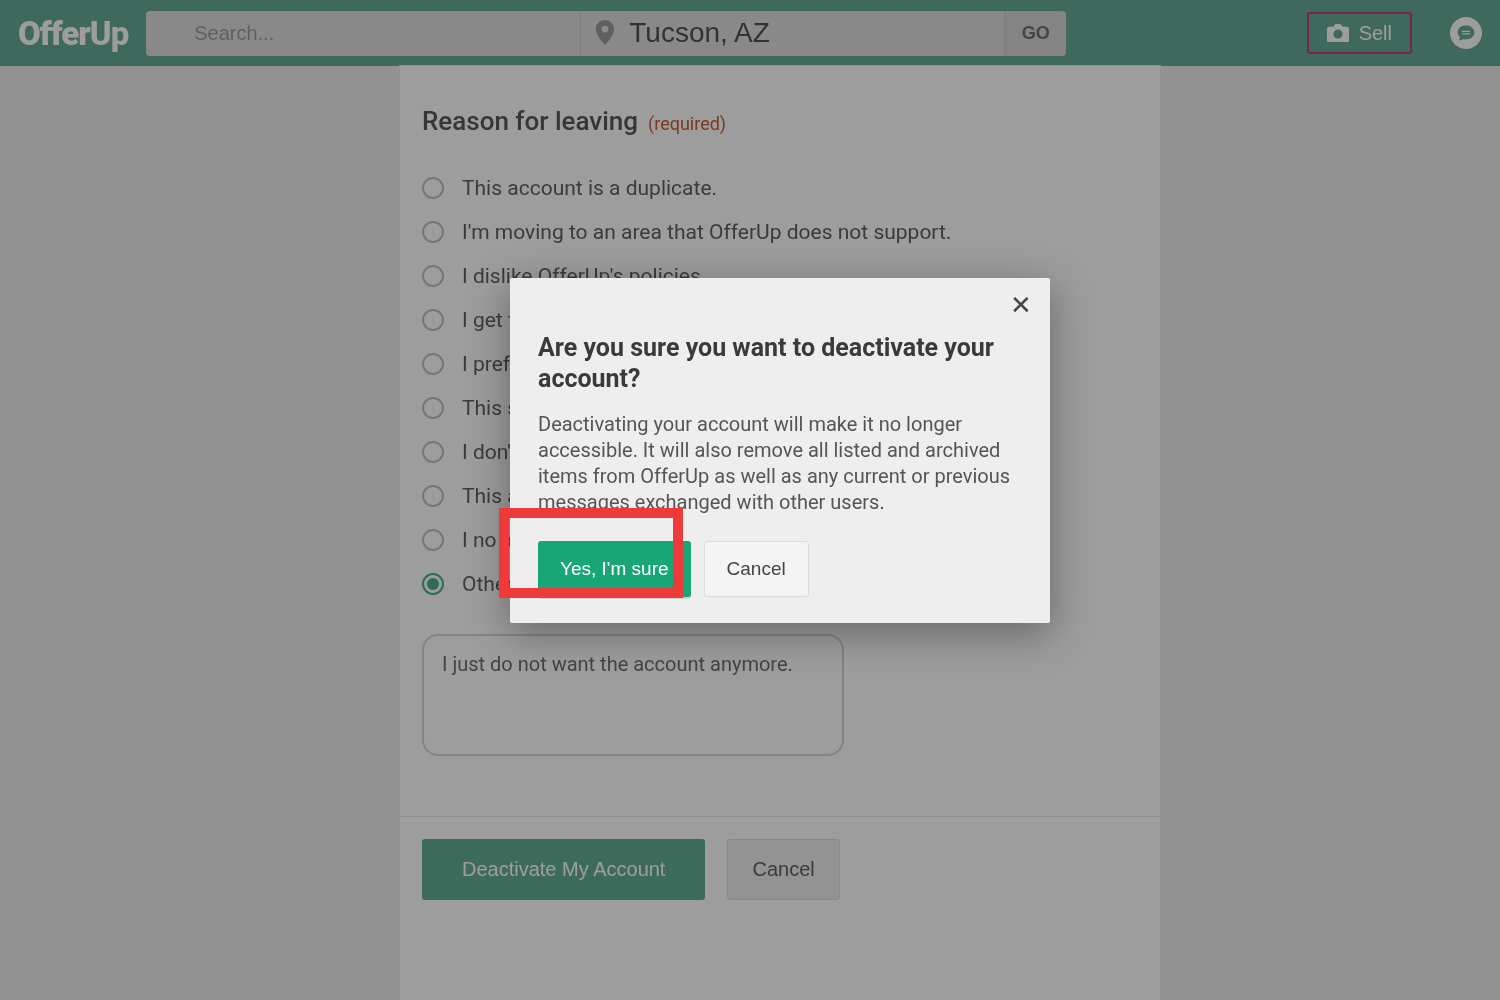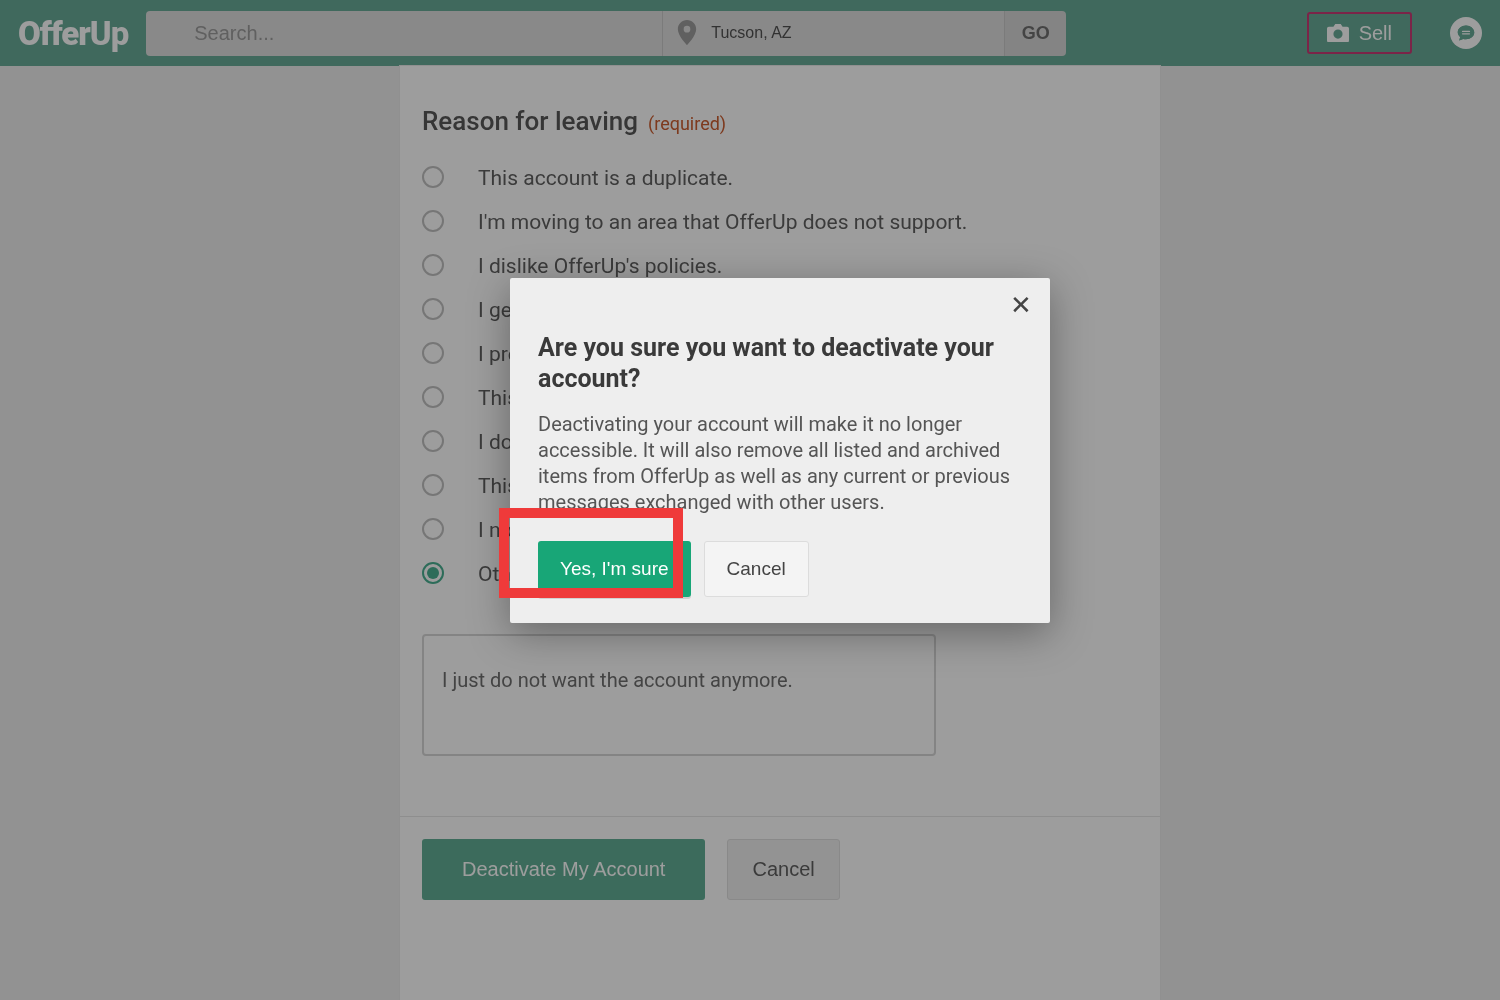"Tucson, AZ" .loc-input { font-size: 16px -> 28px }
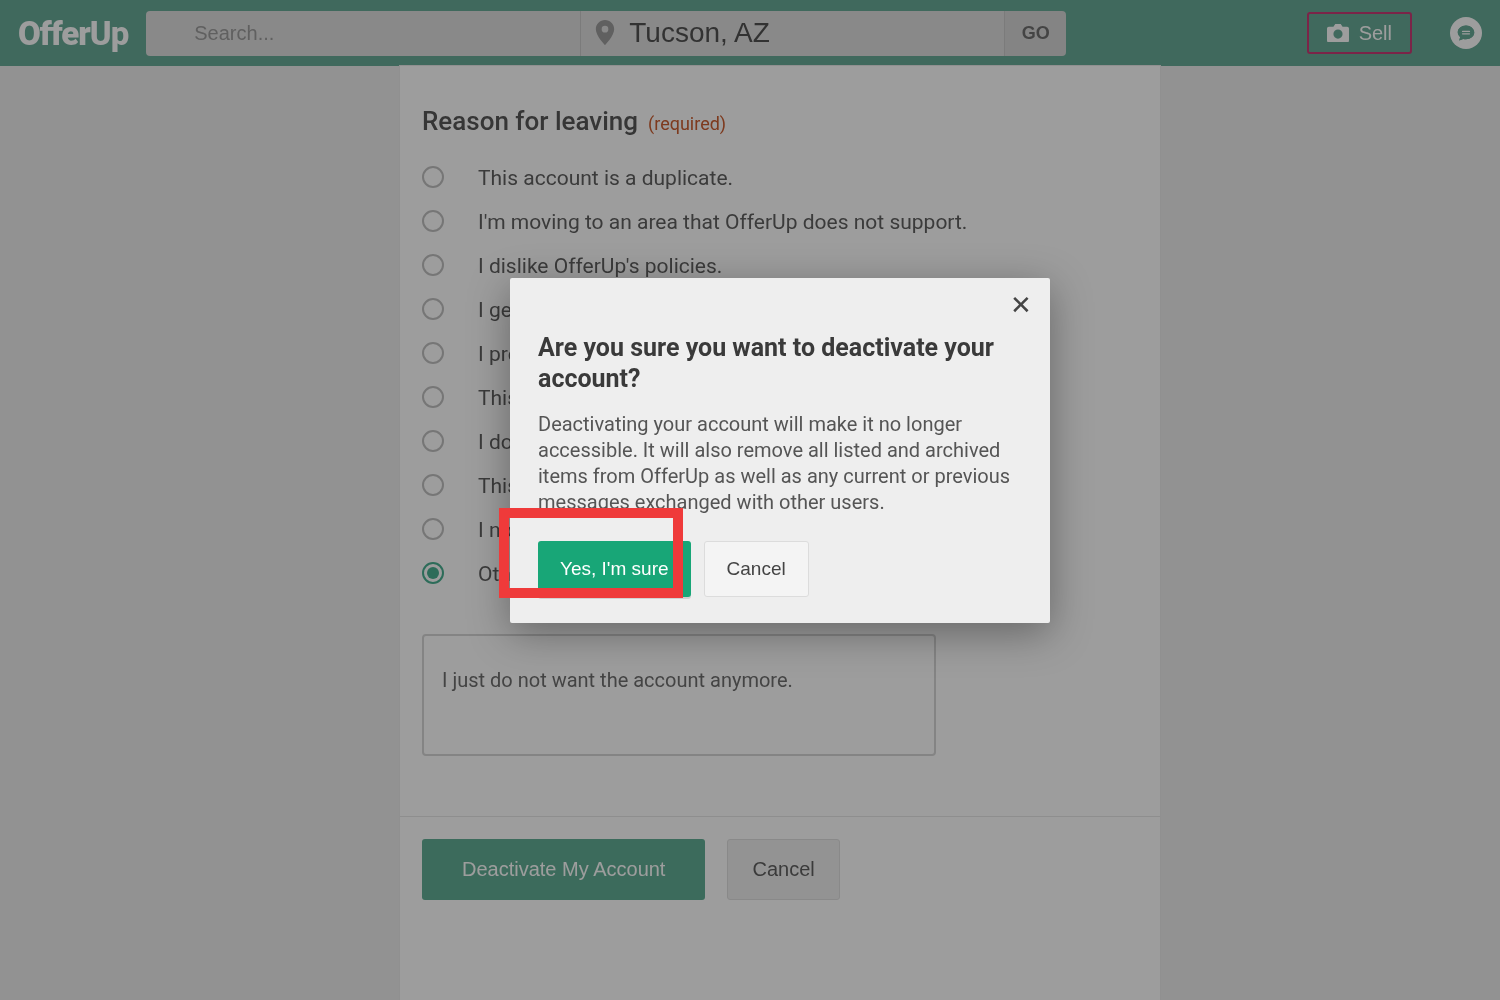"This account is a duplicate." .reason-row { align-items: none -> center; gap: 34px -> 18px }
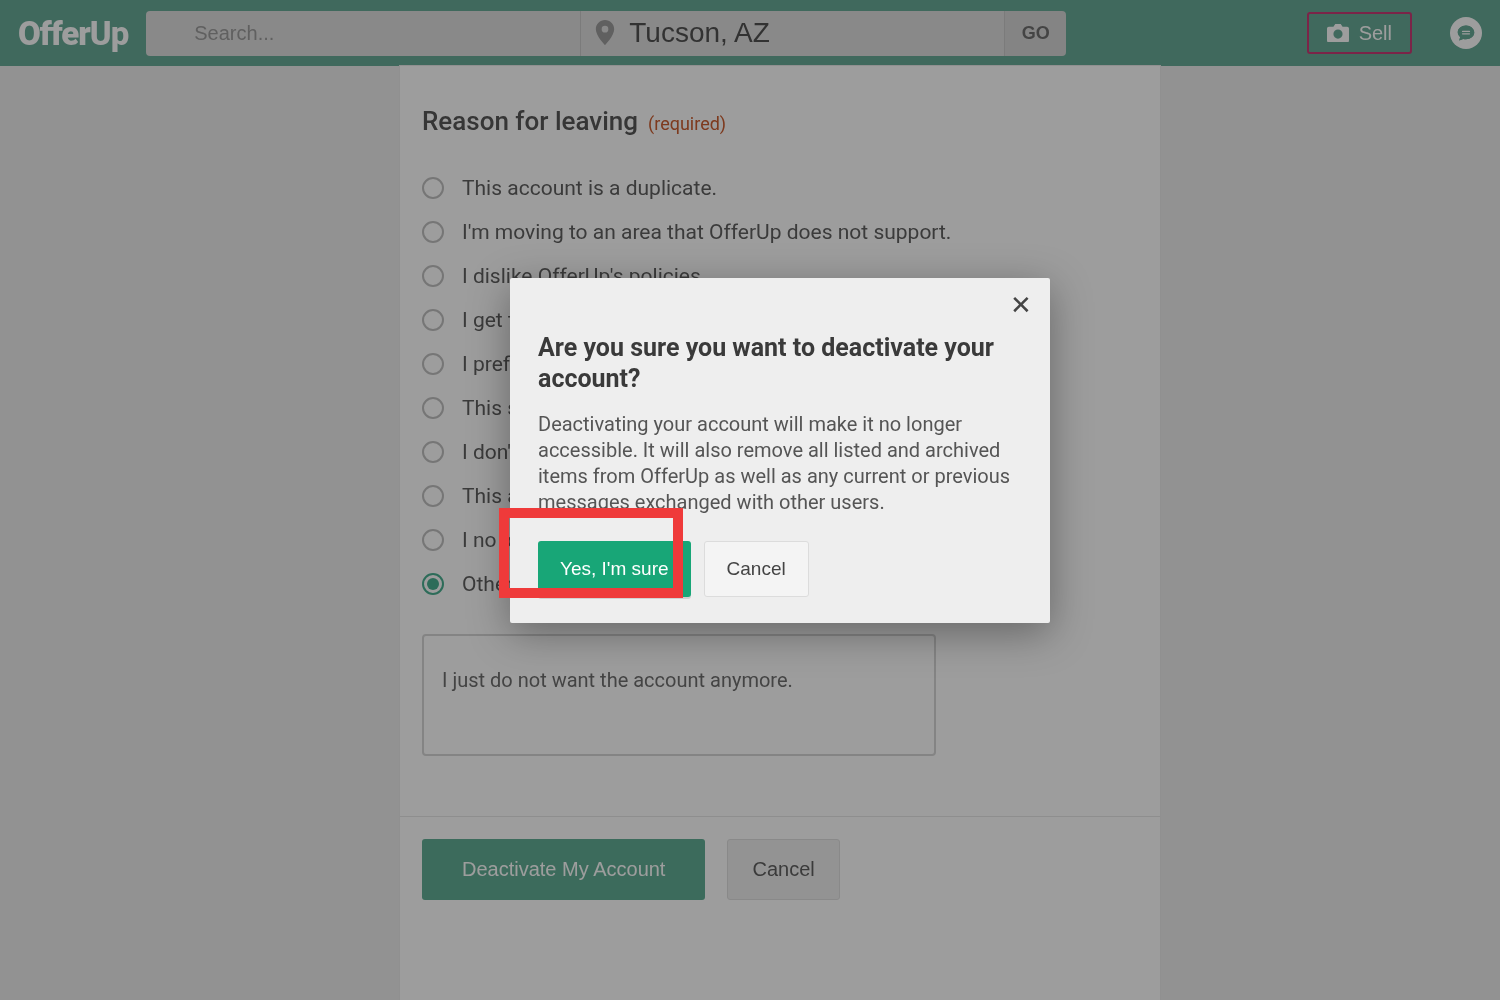"I just do not want" .other-text { border-radius: 4px -> 16px; padding: 32px 18px -> 16px 18px; width: 514px -> 422px }
